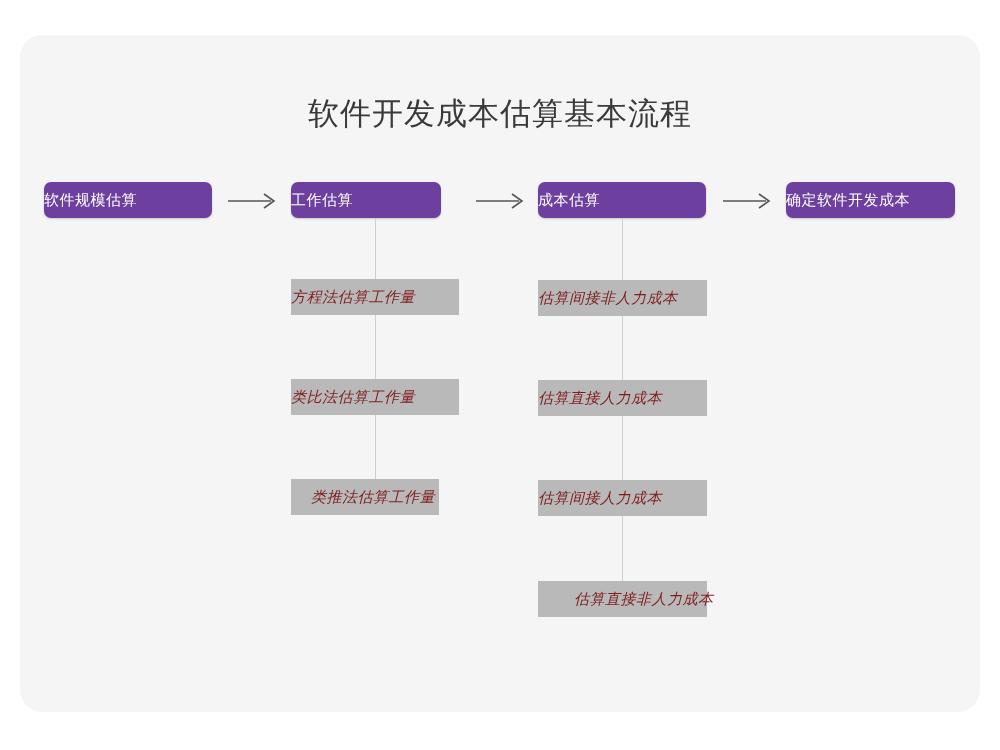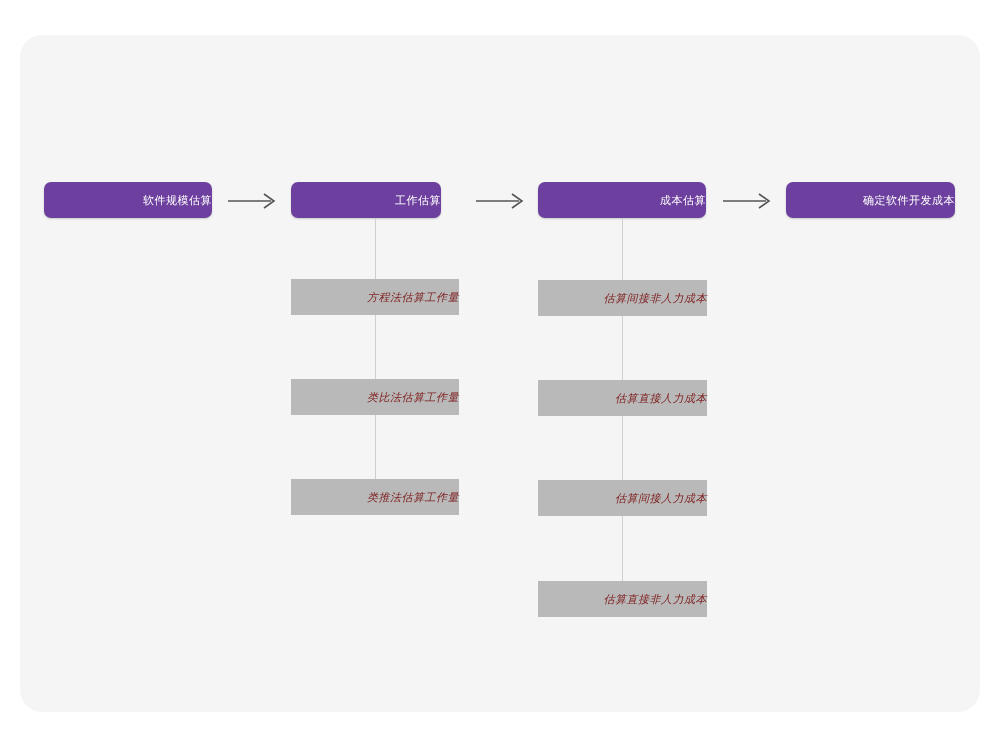"软件开发成本估算基本流程" div { html: none -> <div>软件开发成本估算基本流程</div> }
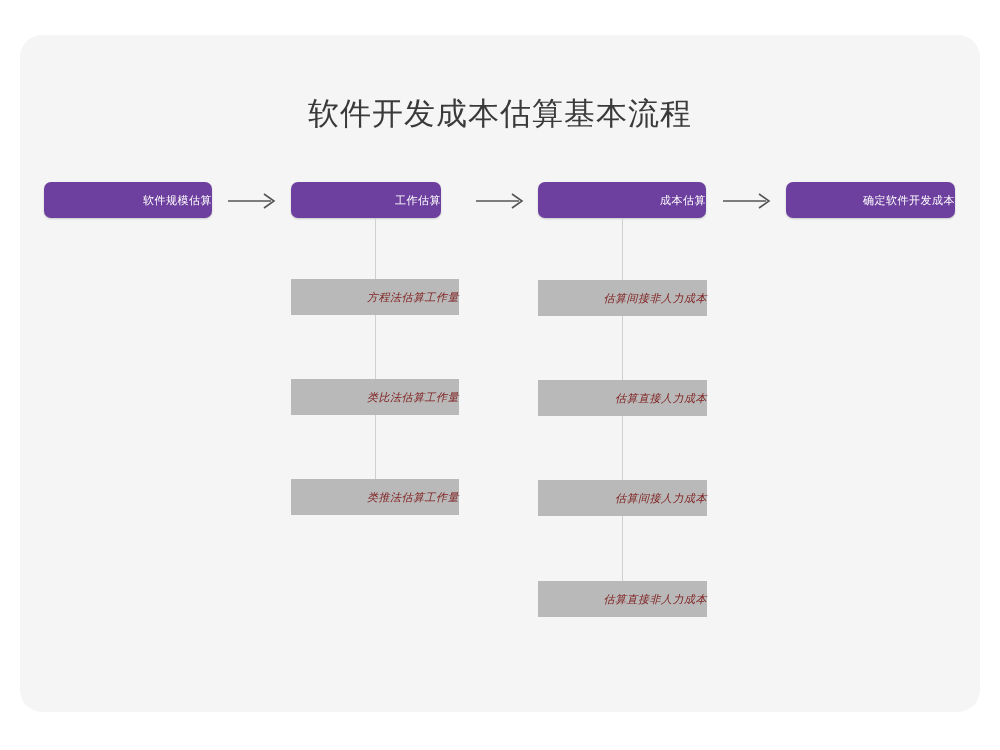"软件规模估算" .node { font-size: 11px -> 15px; text-align: right -> left }
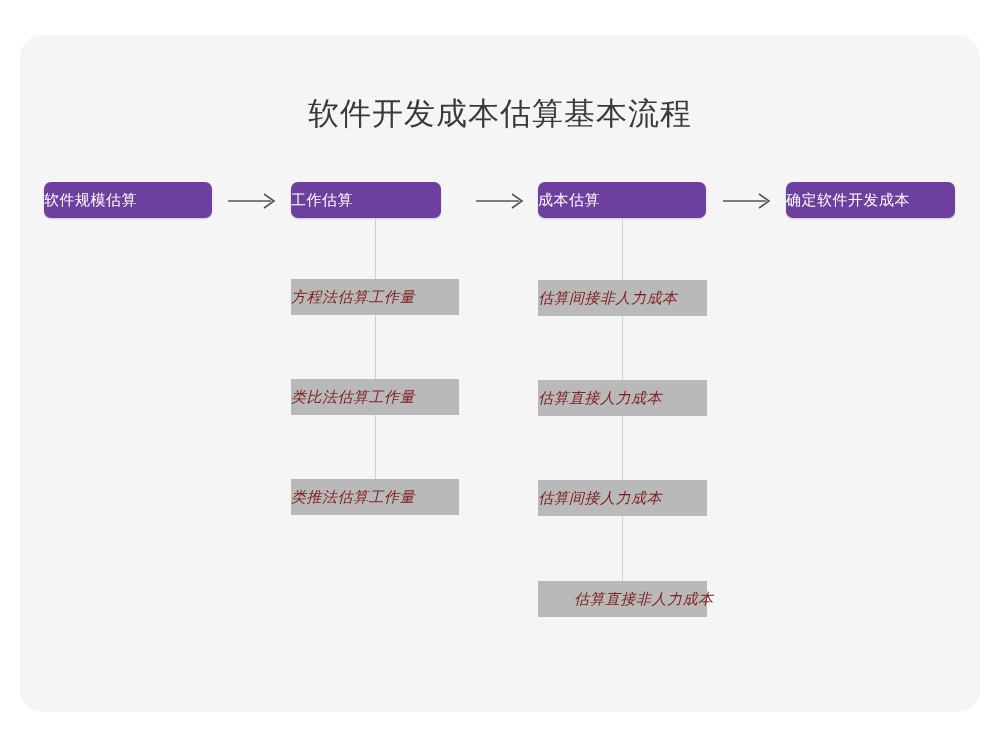"类推法估算工作量" div.node { padding-left: none -> 20px; width: 168px -> 148px }
